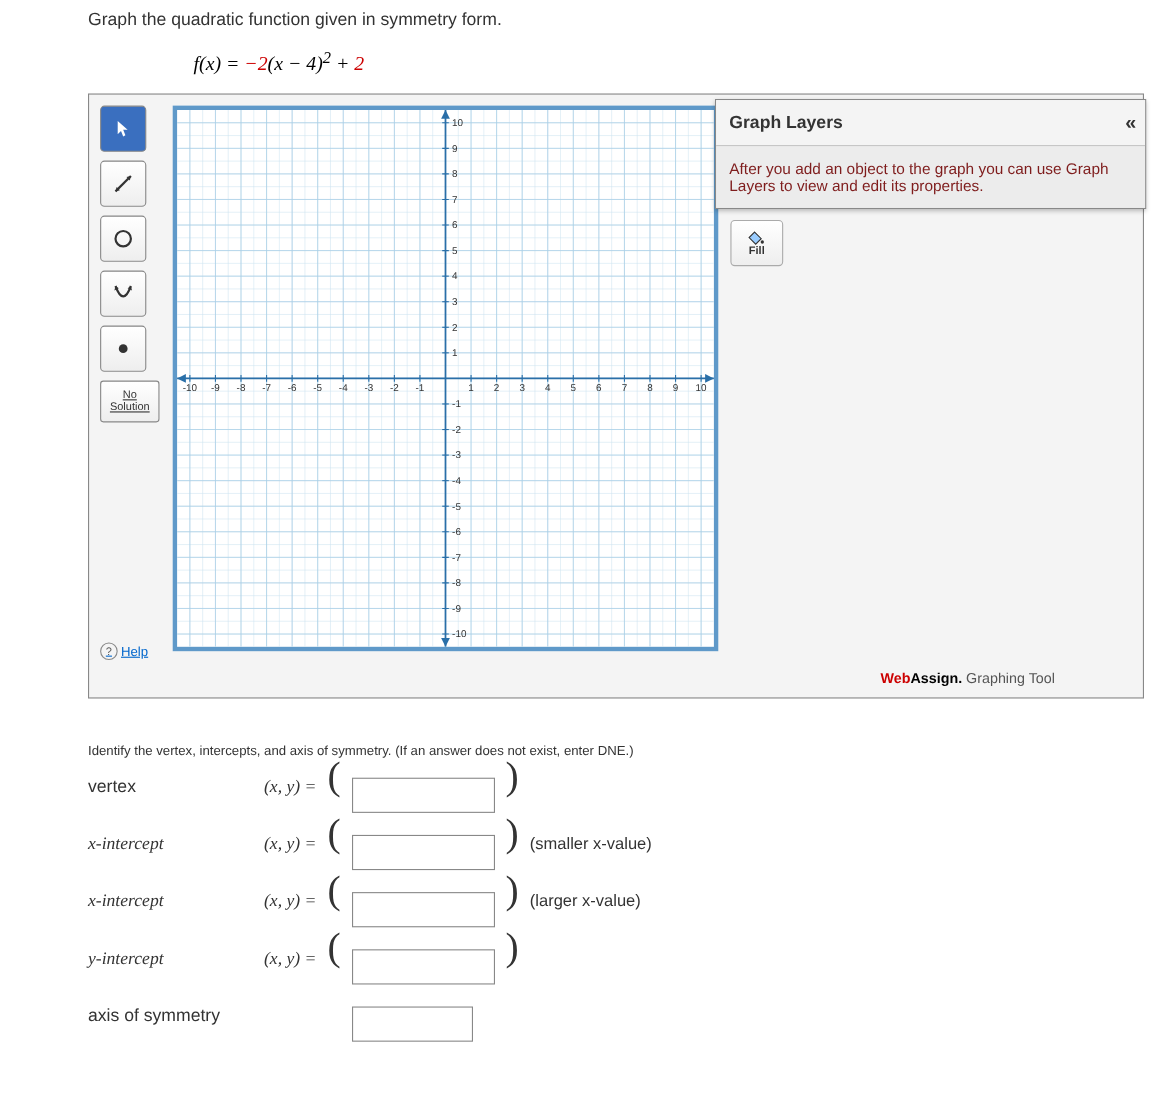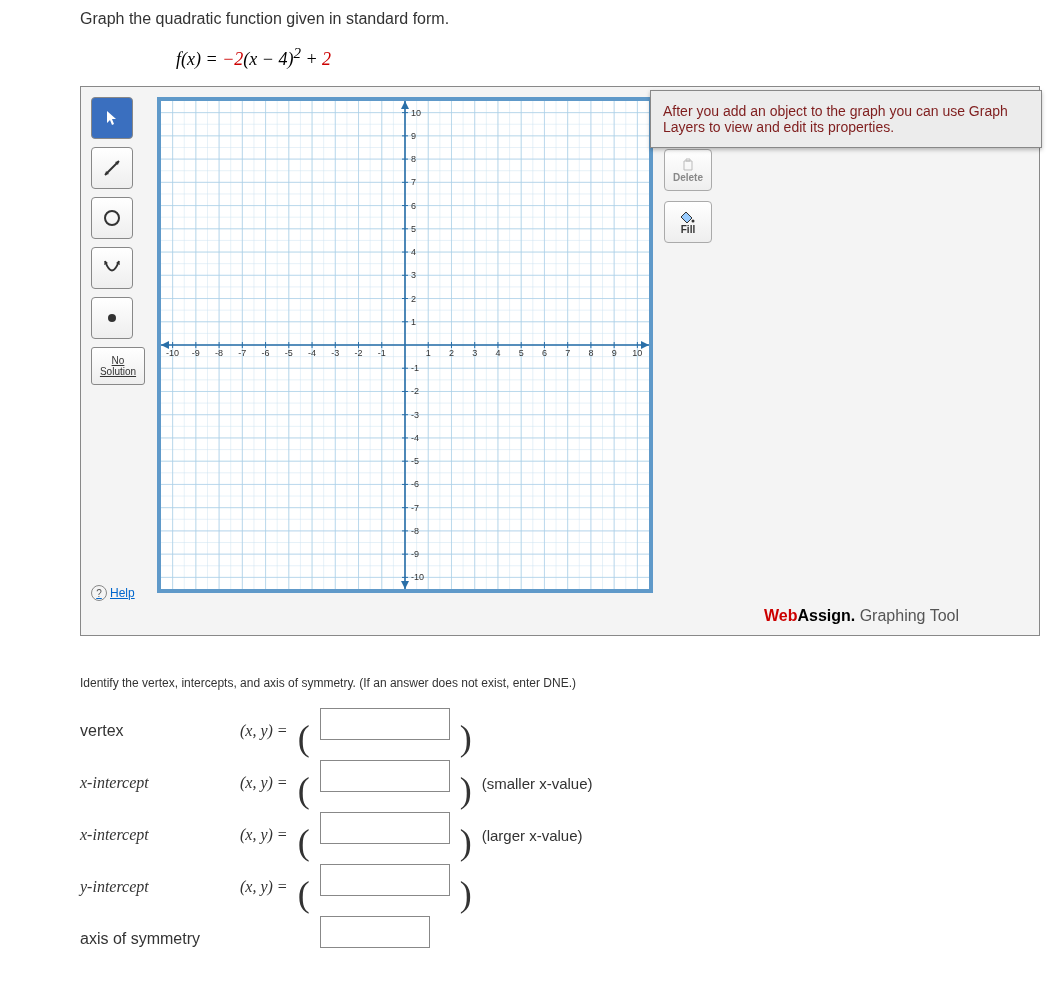"Graph the quadratic function given" div.prompt { text: standard -> symmetry }
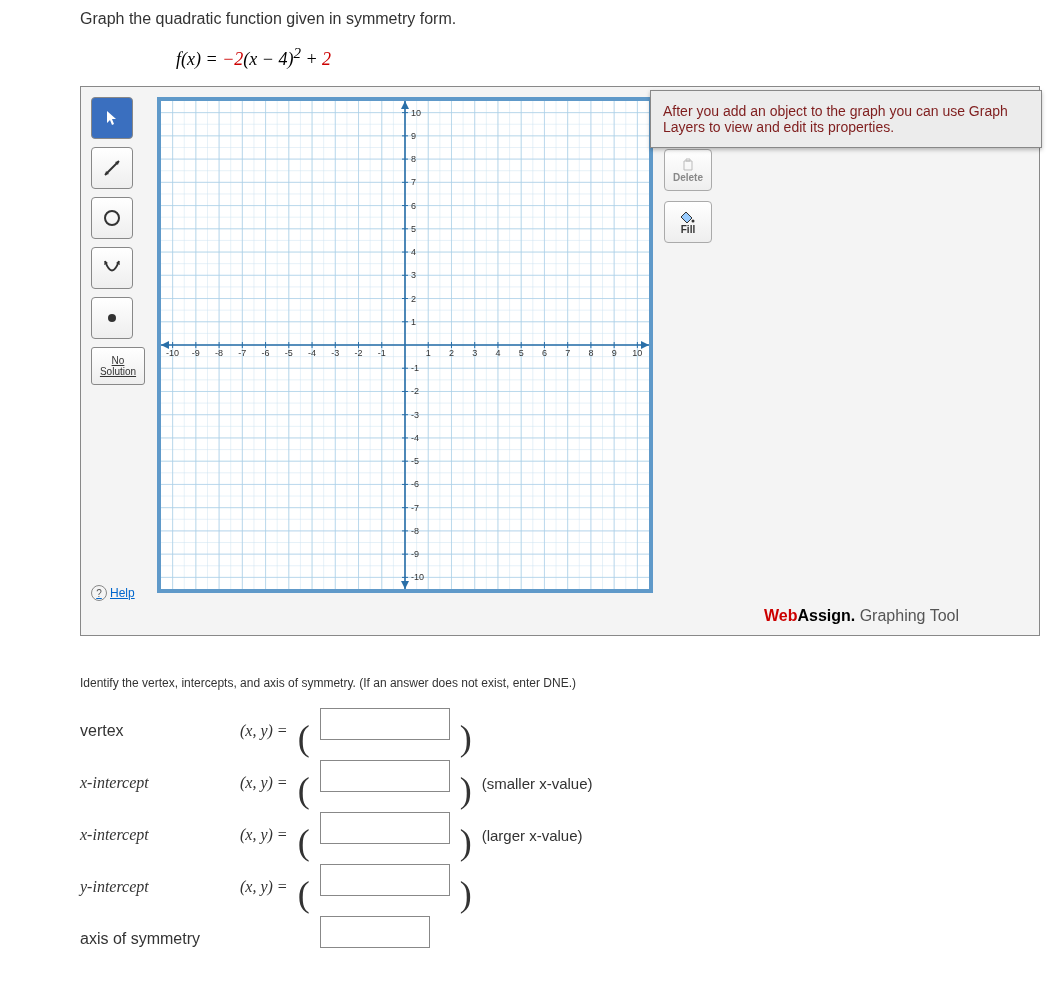"Graph Layers" div.layers-header { html: none -> <div> <span>Graph Layers</span> <span>«</span> </div> }
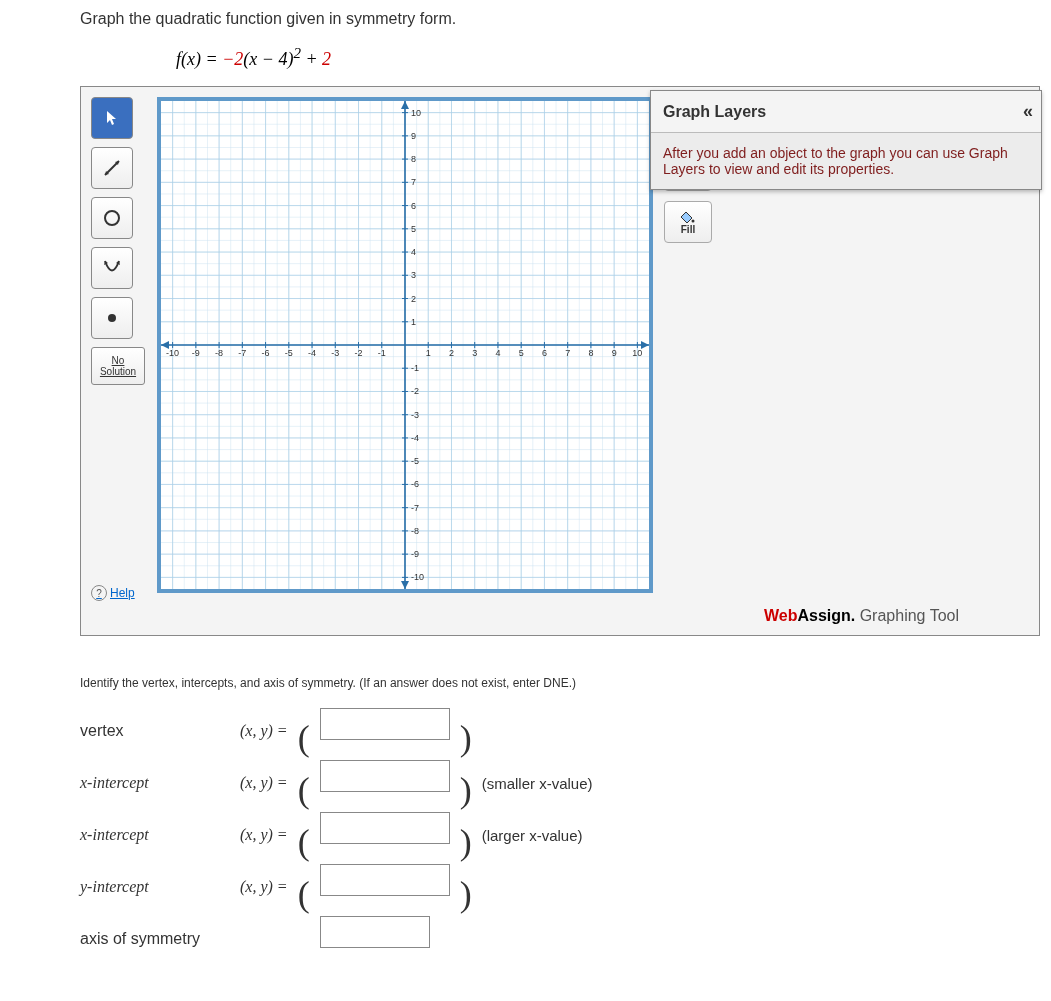"WebAssign. Graphing Tool" .branding { font-size: 16px -> 13px }
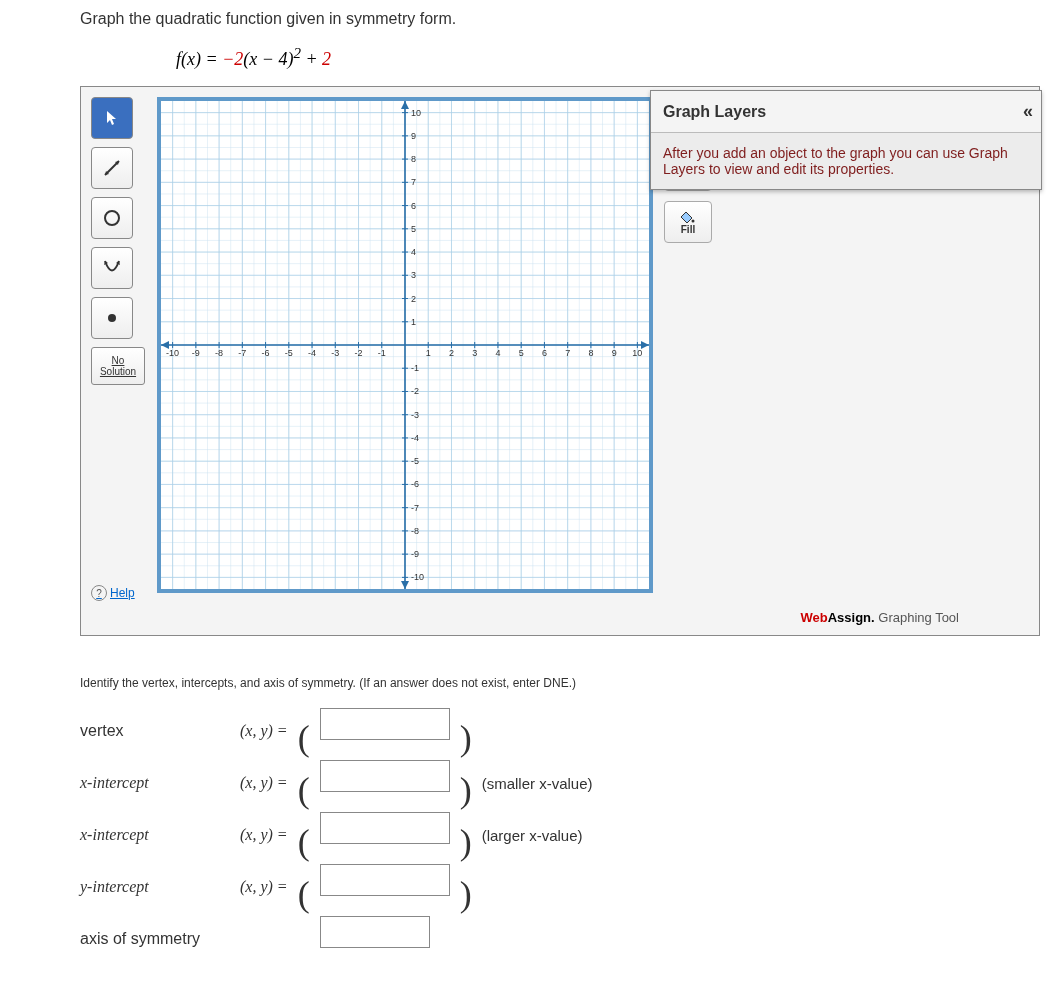"vertex" .row { align-items: flex-end -> flex-start }
